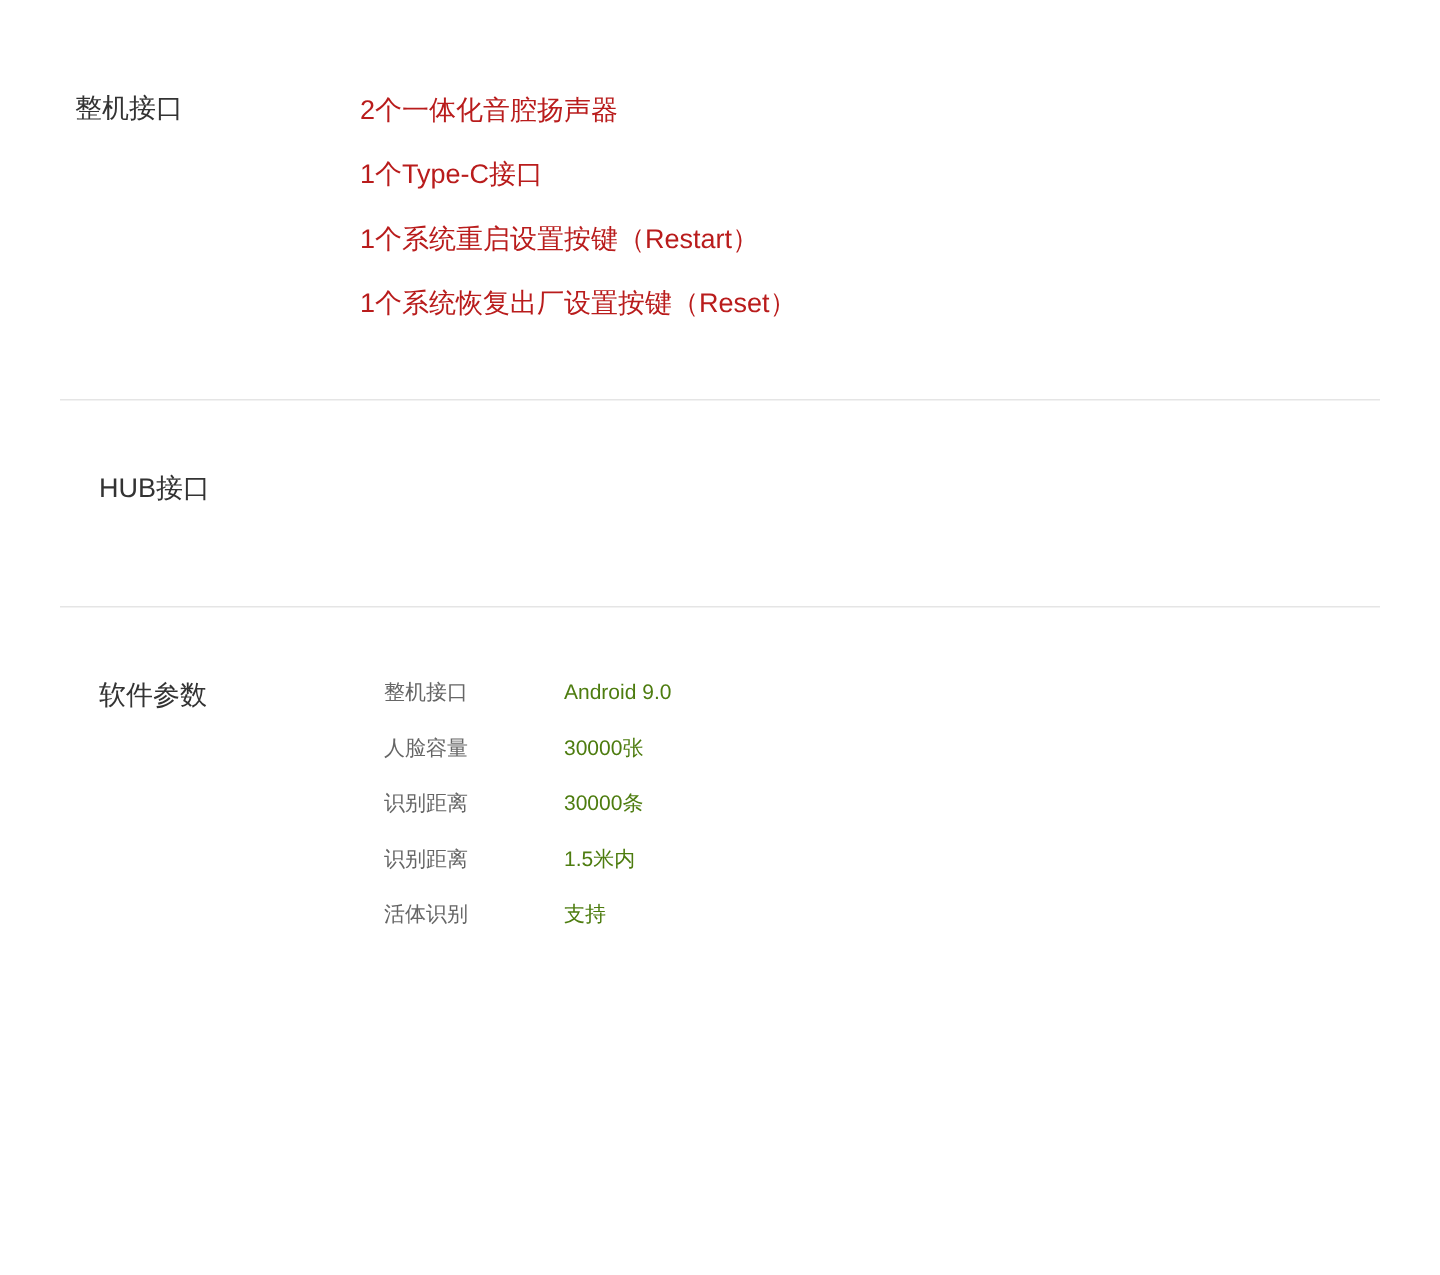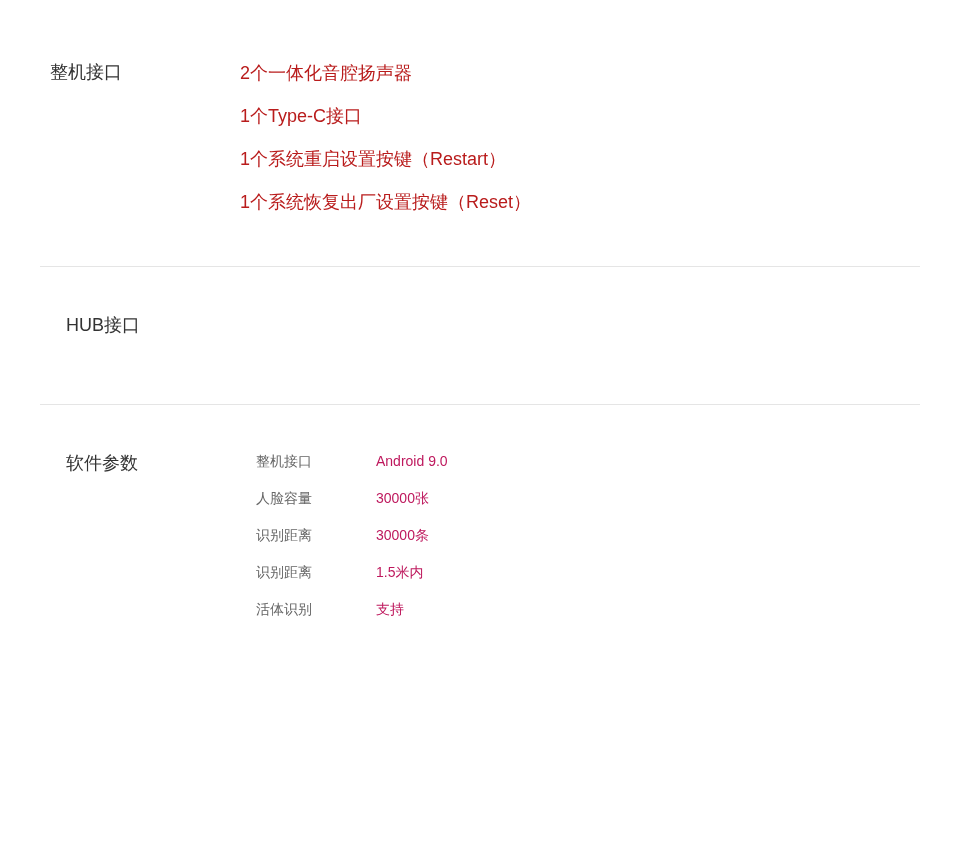"Android 9.0" .spec-value { color: #be185d -> #4d7c0f }
